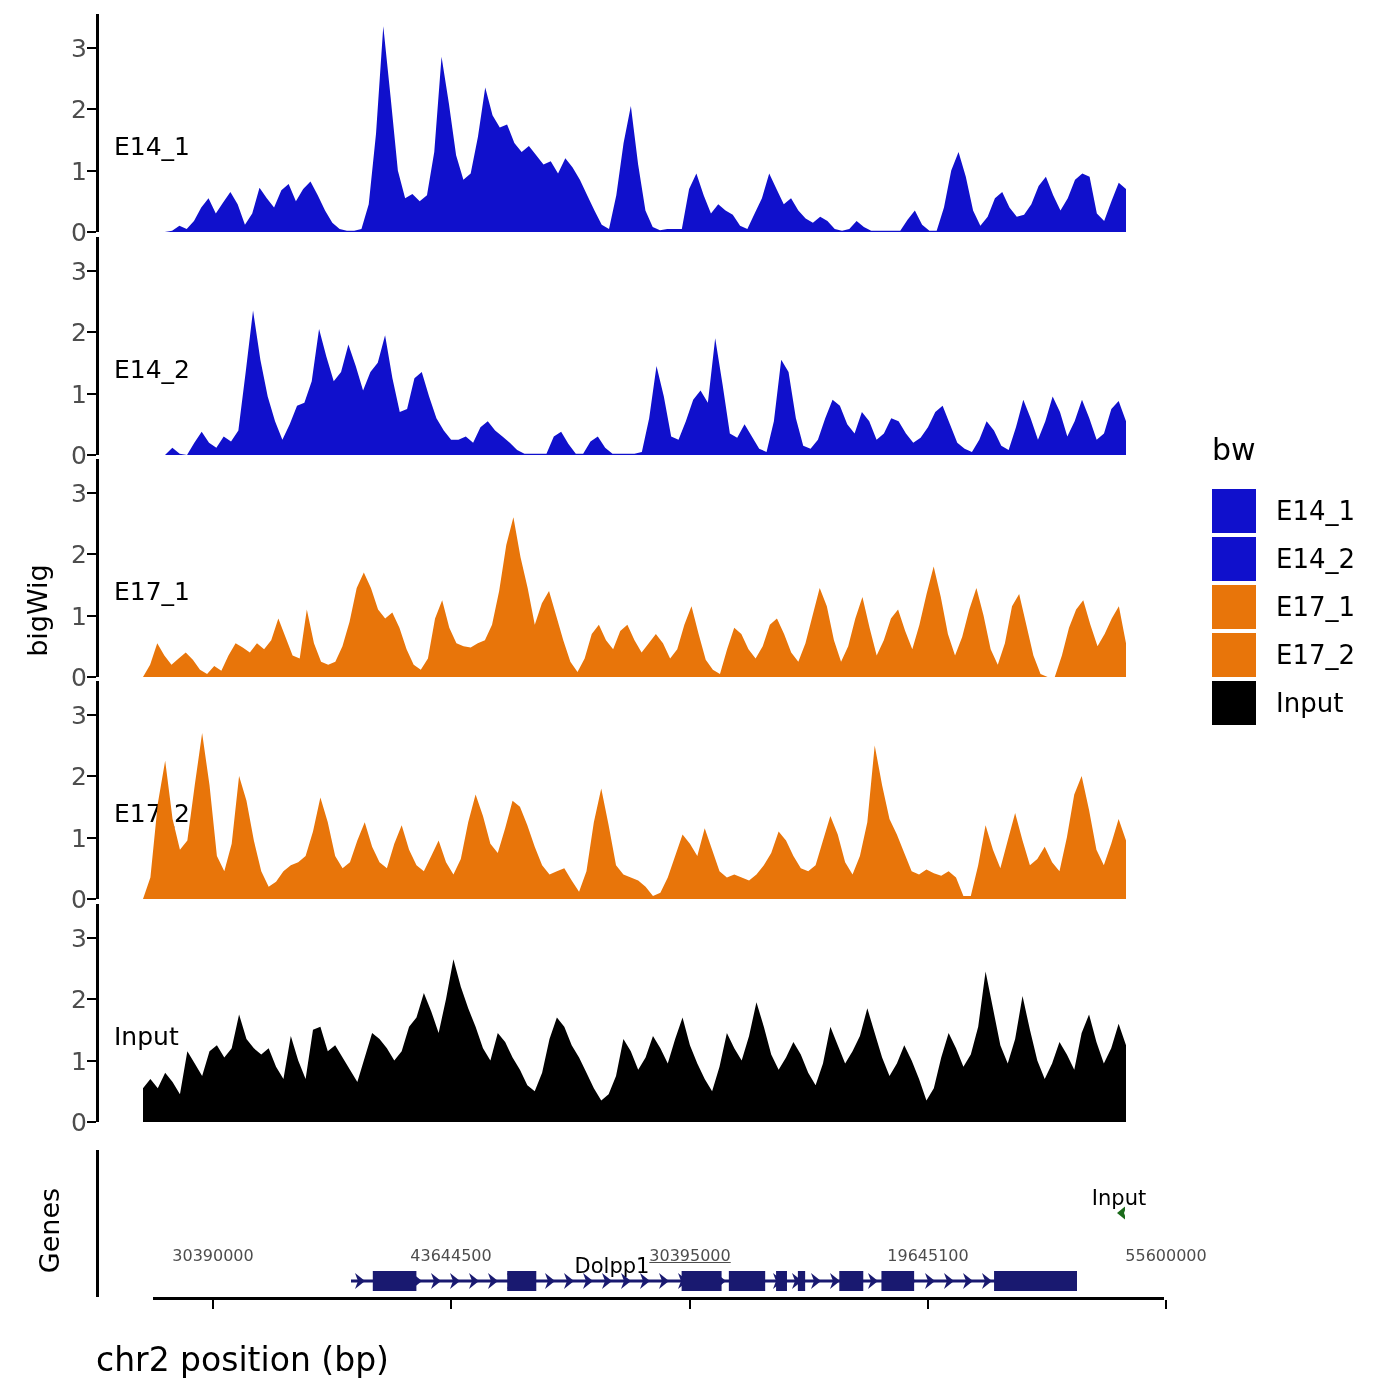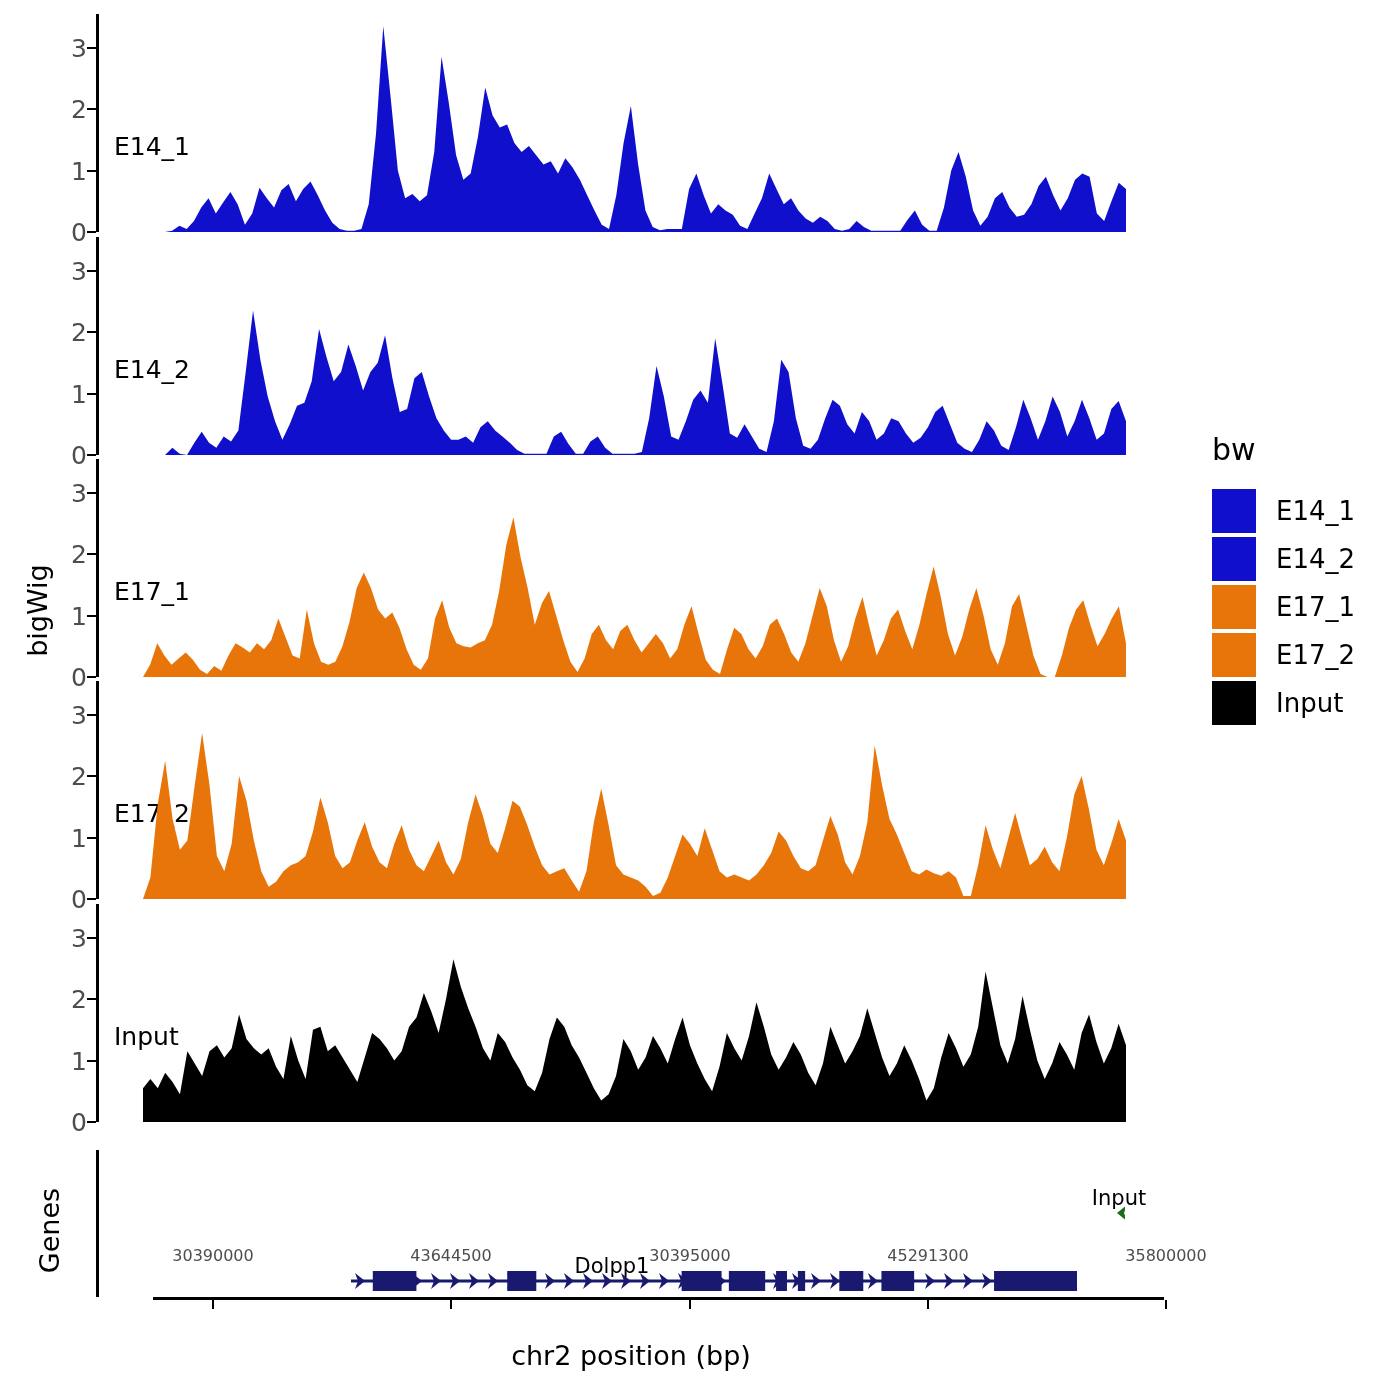"30395000" div.xticklab { text-decoration: none -> underline }
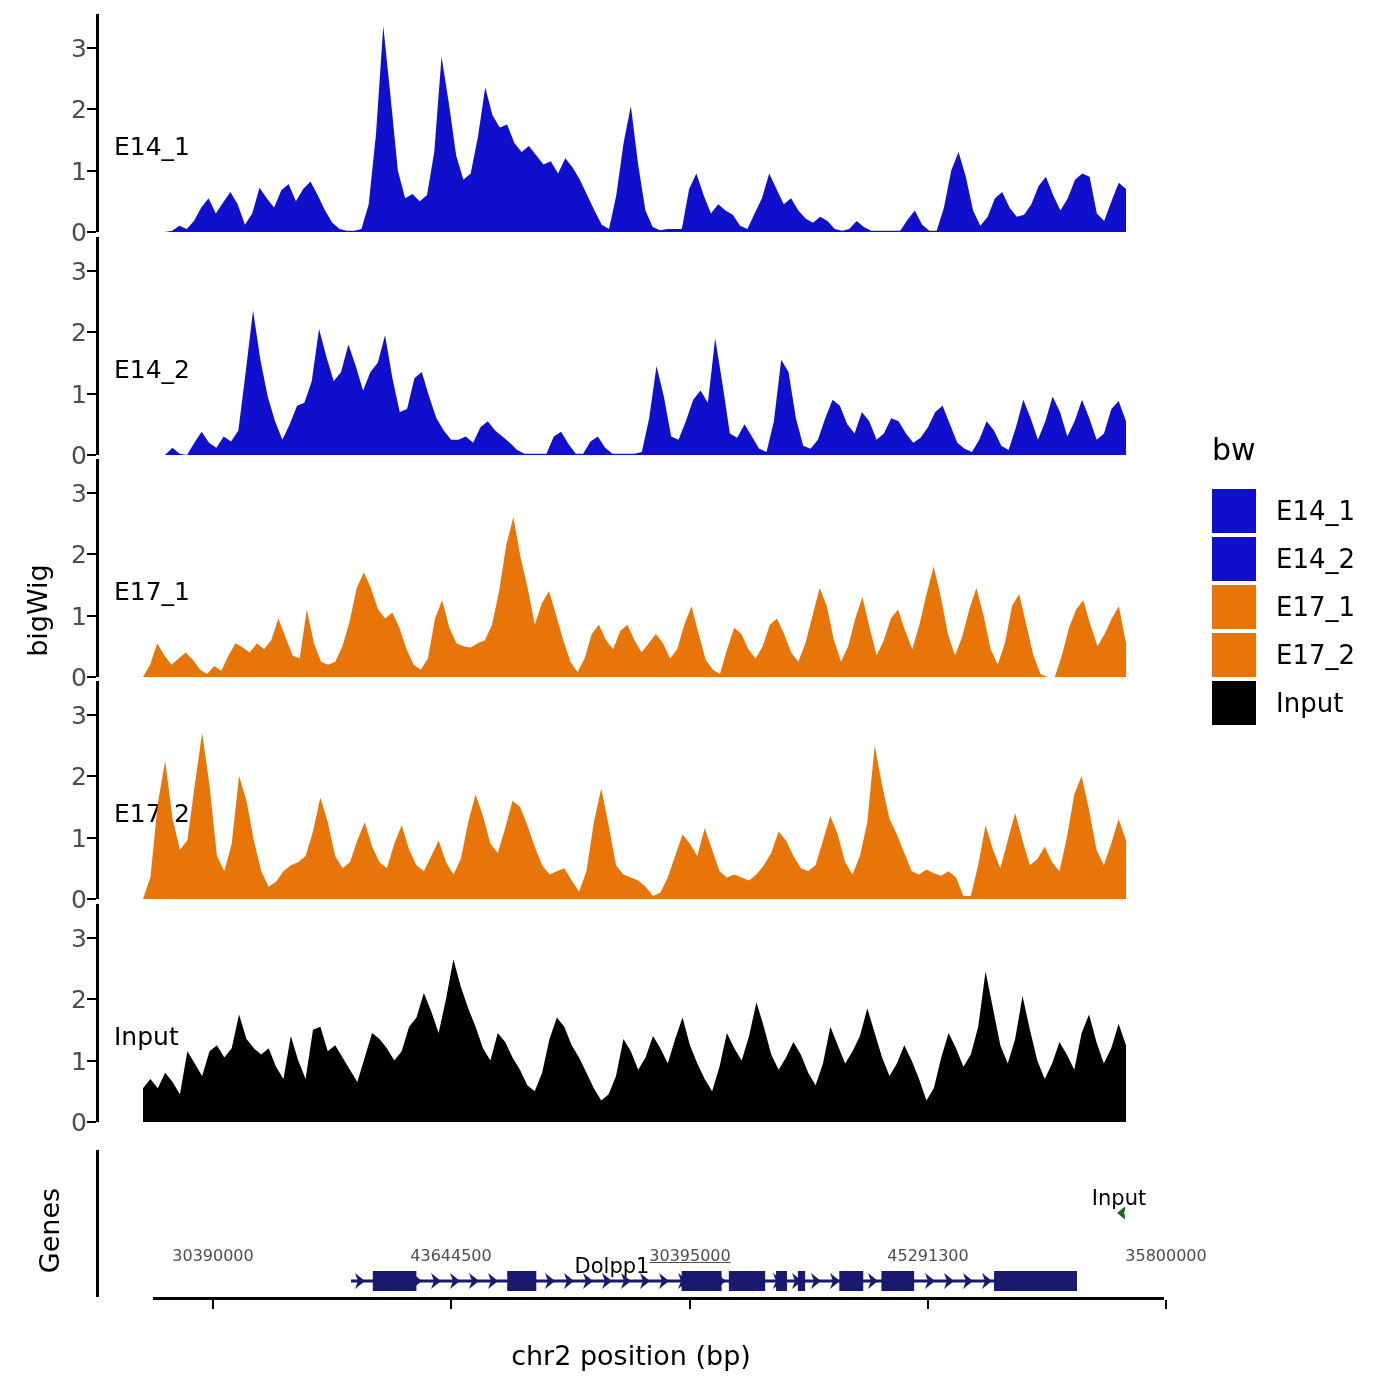"45291300" div.xticklab { text: 45291300 -> 19645100 }
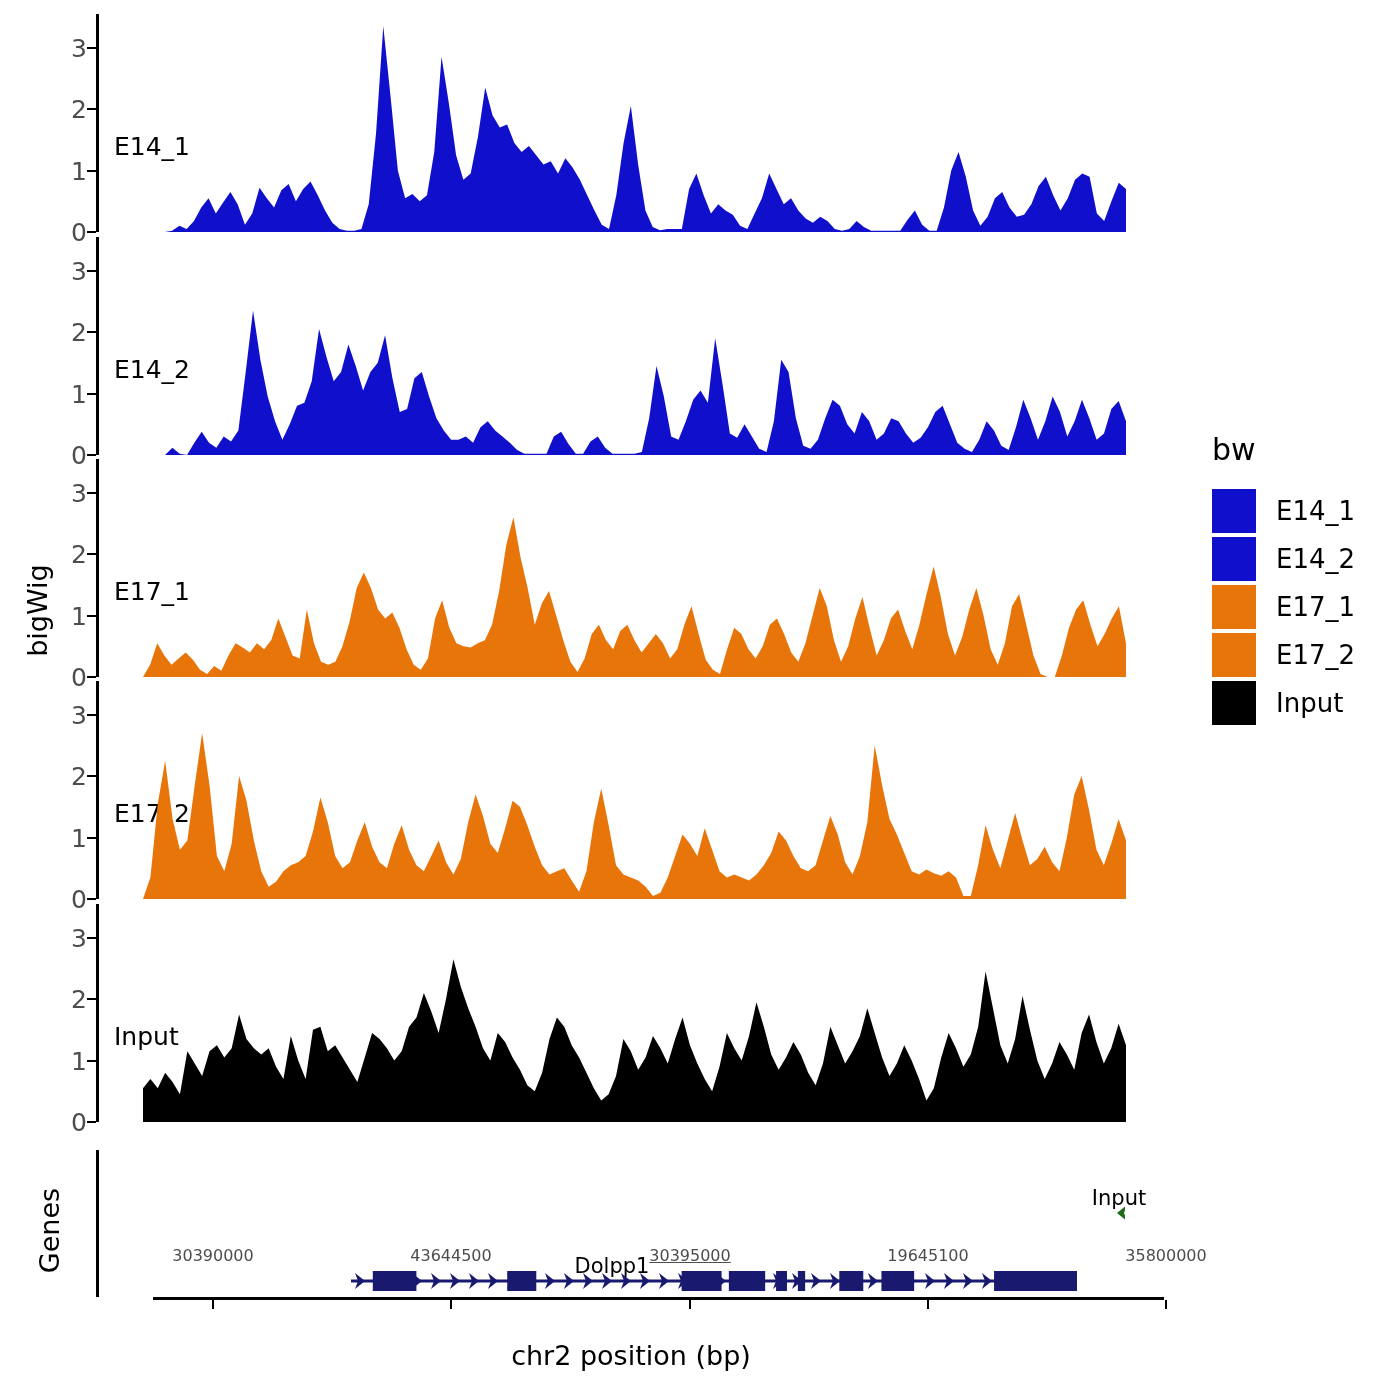"35800000" div.xticklab { text: 35800000 -> 55600000 }
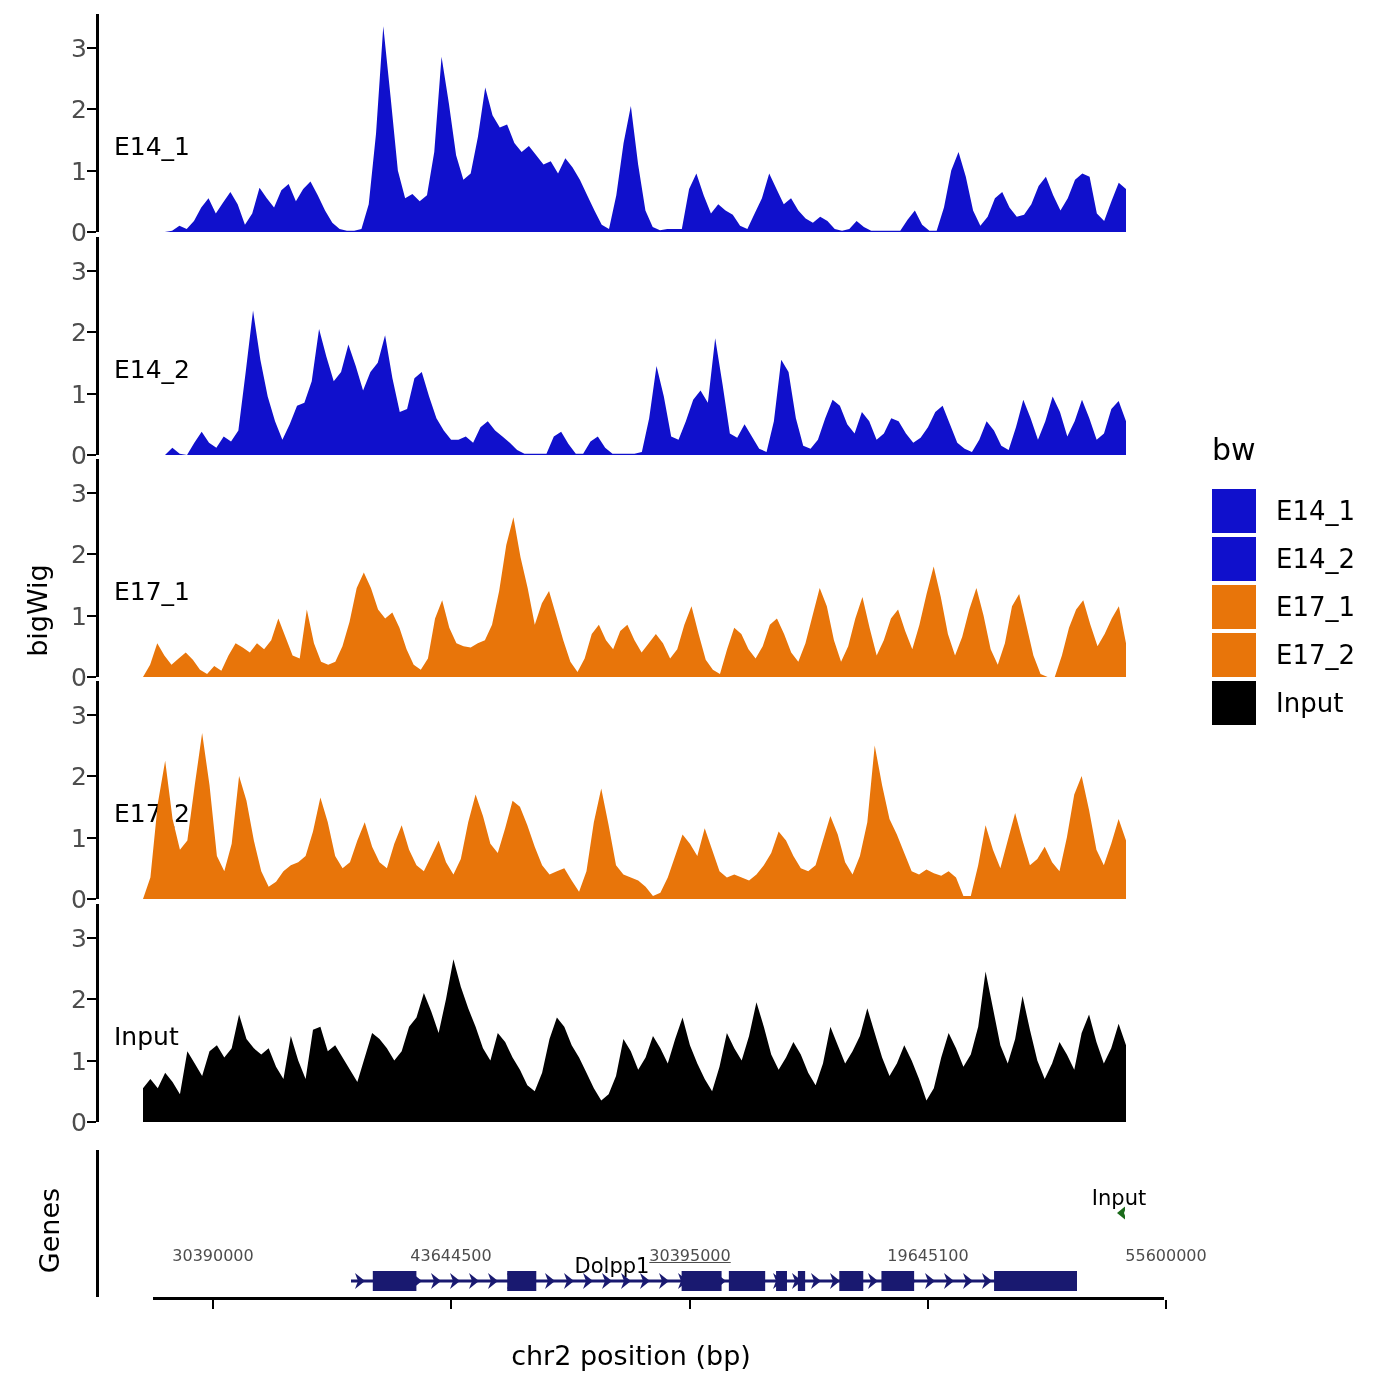"chr2 position (bp)" #xlab-outer { font-size: 27px -> 33px; text-align: center -> none }
